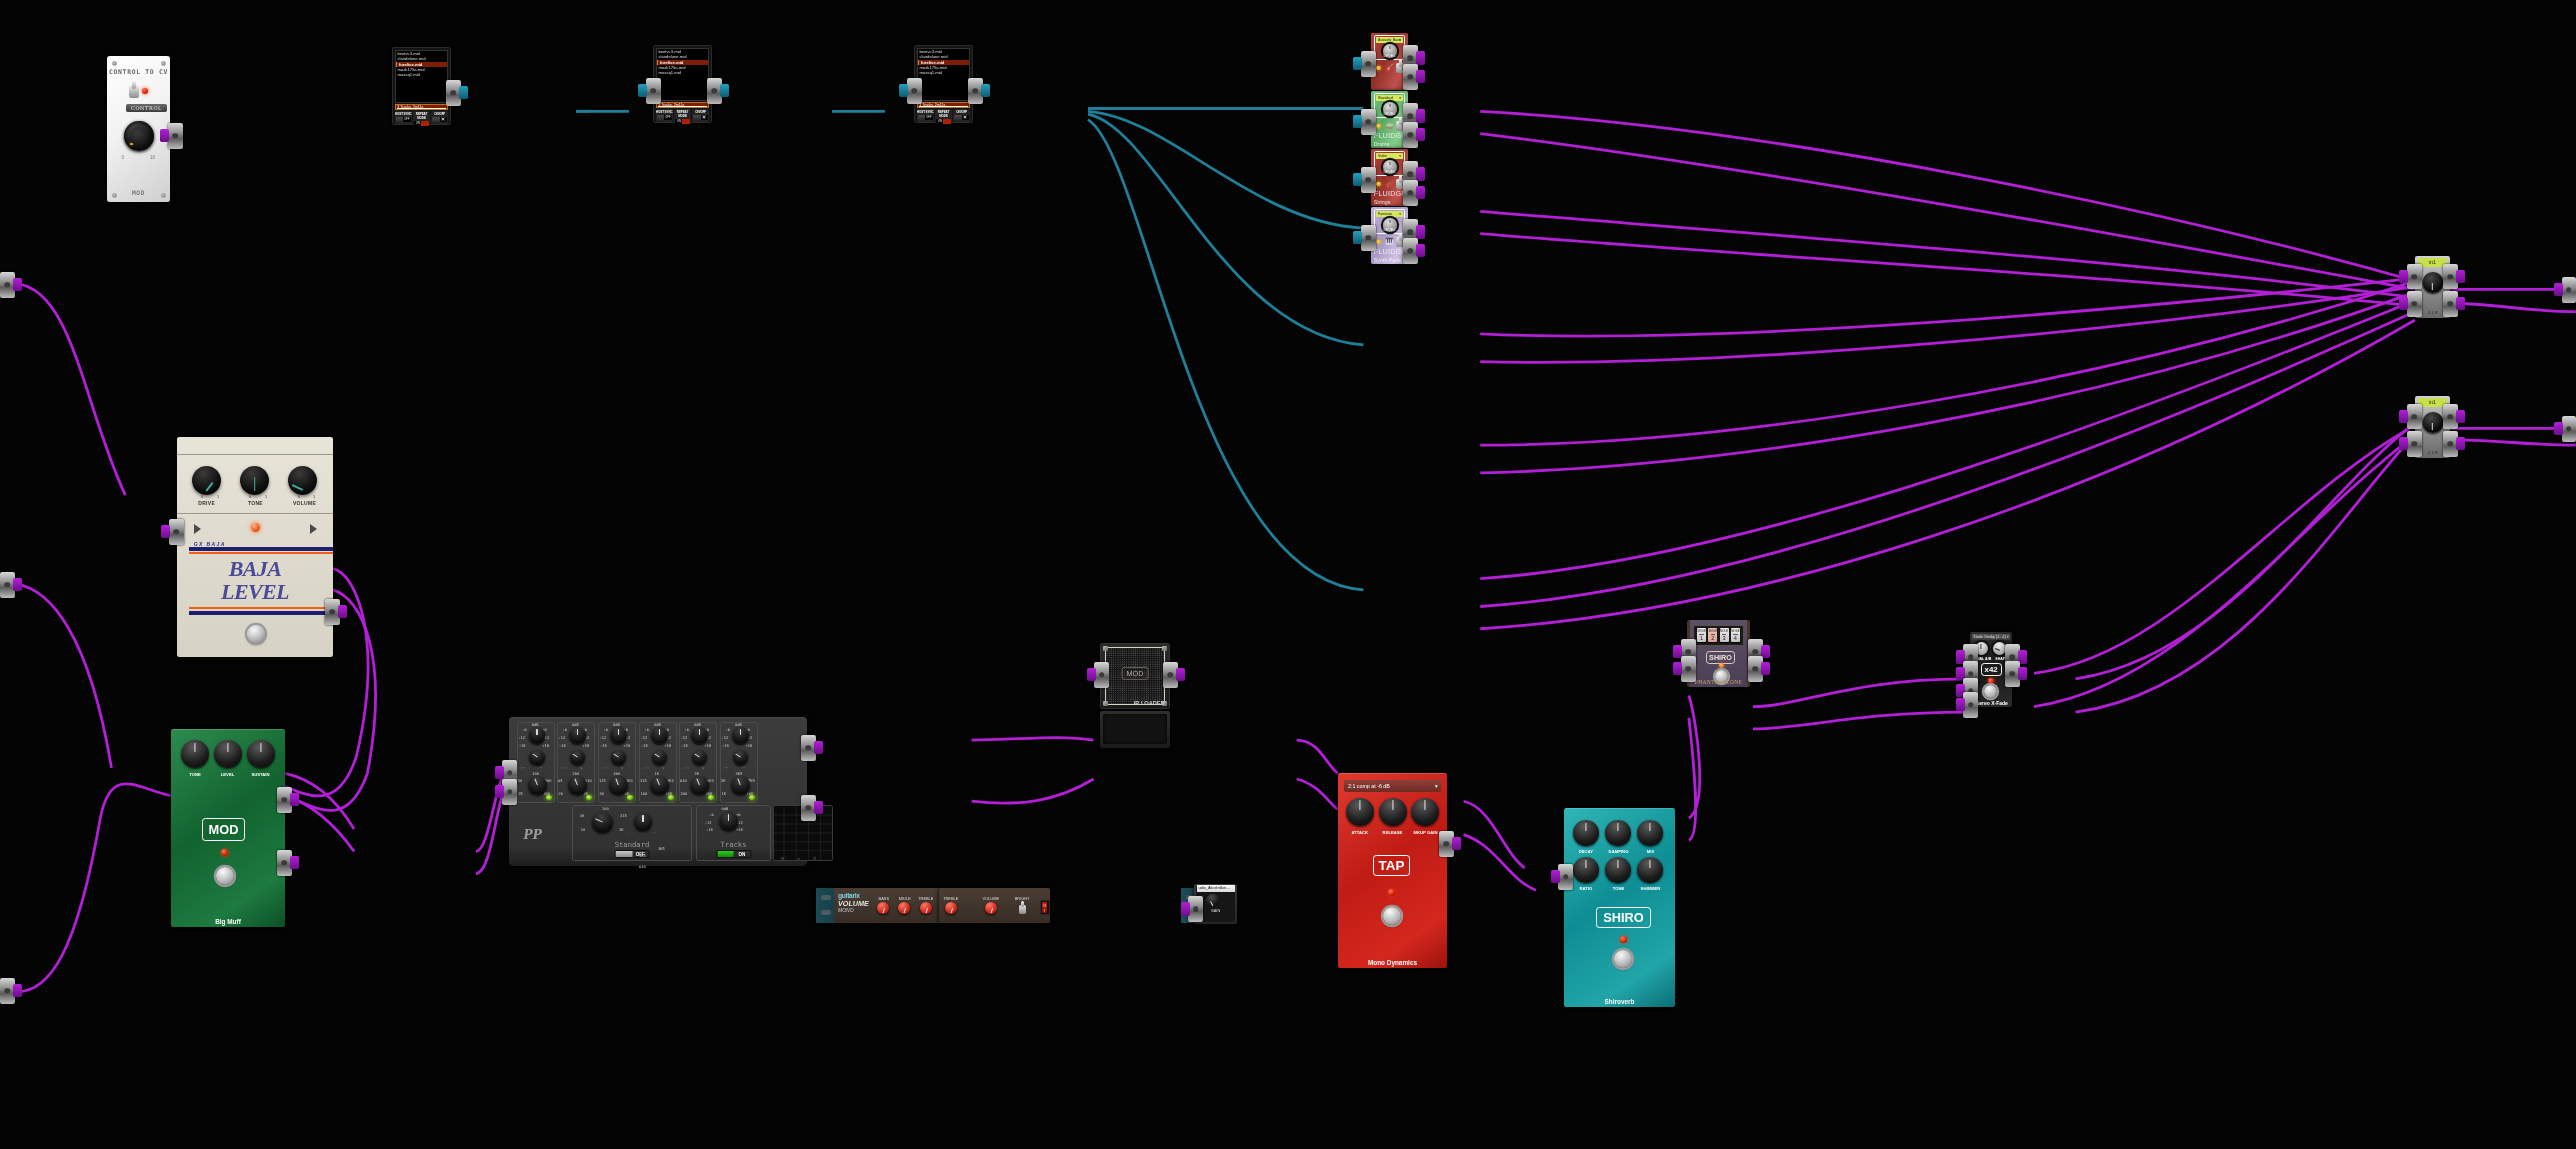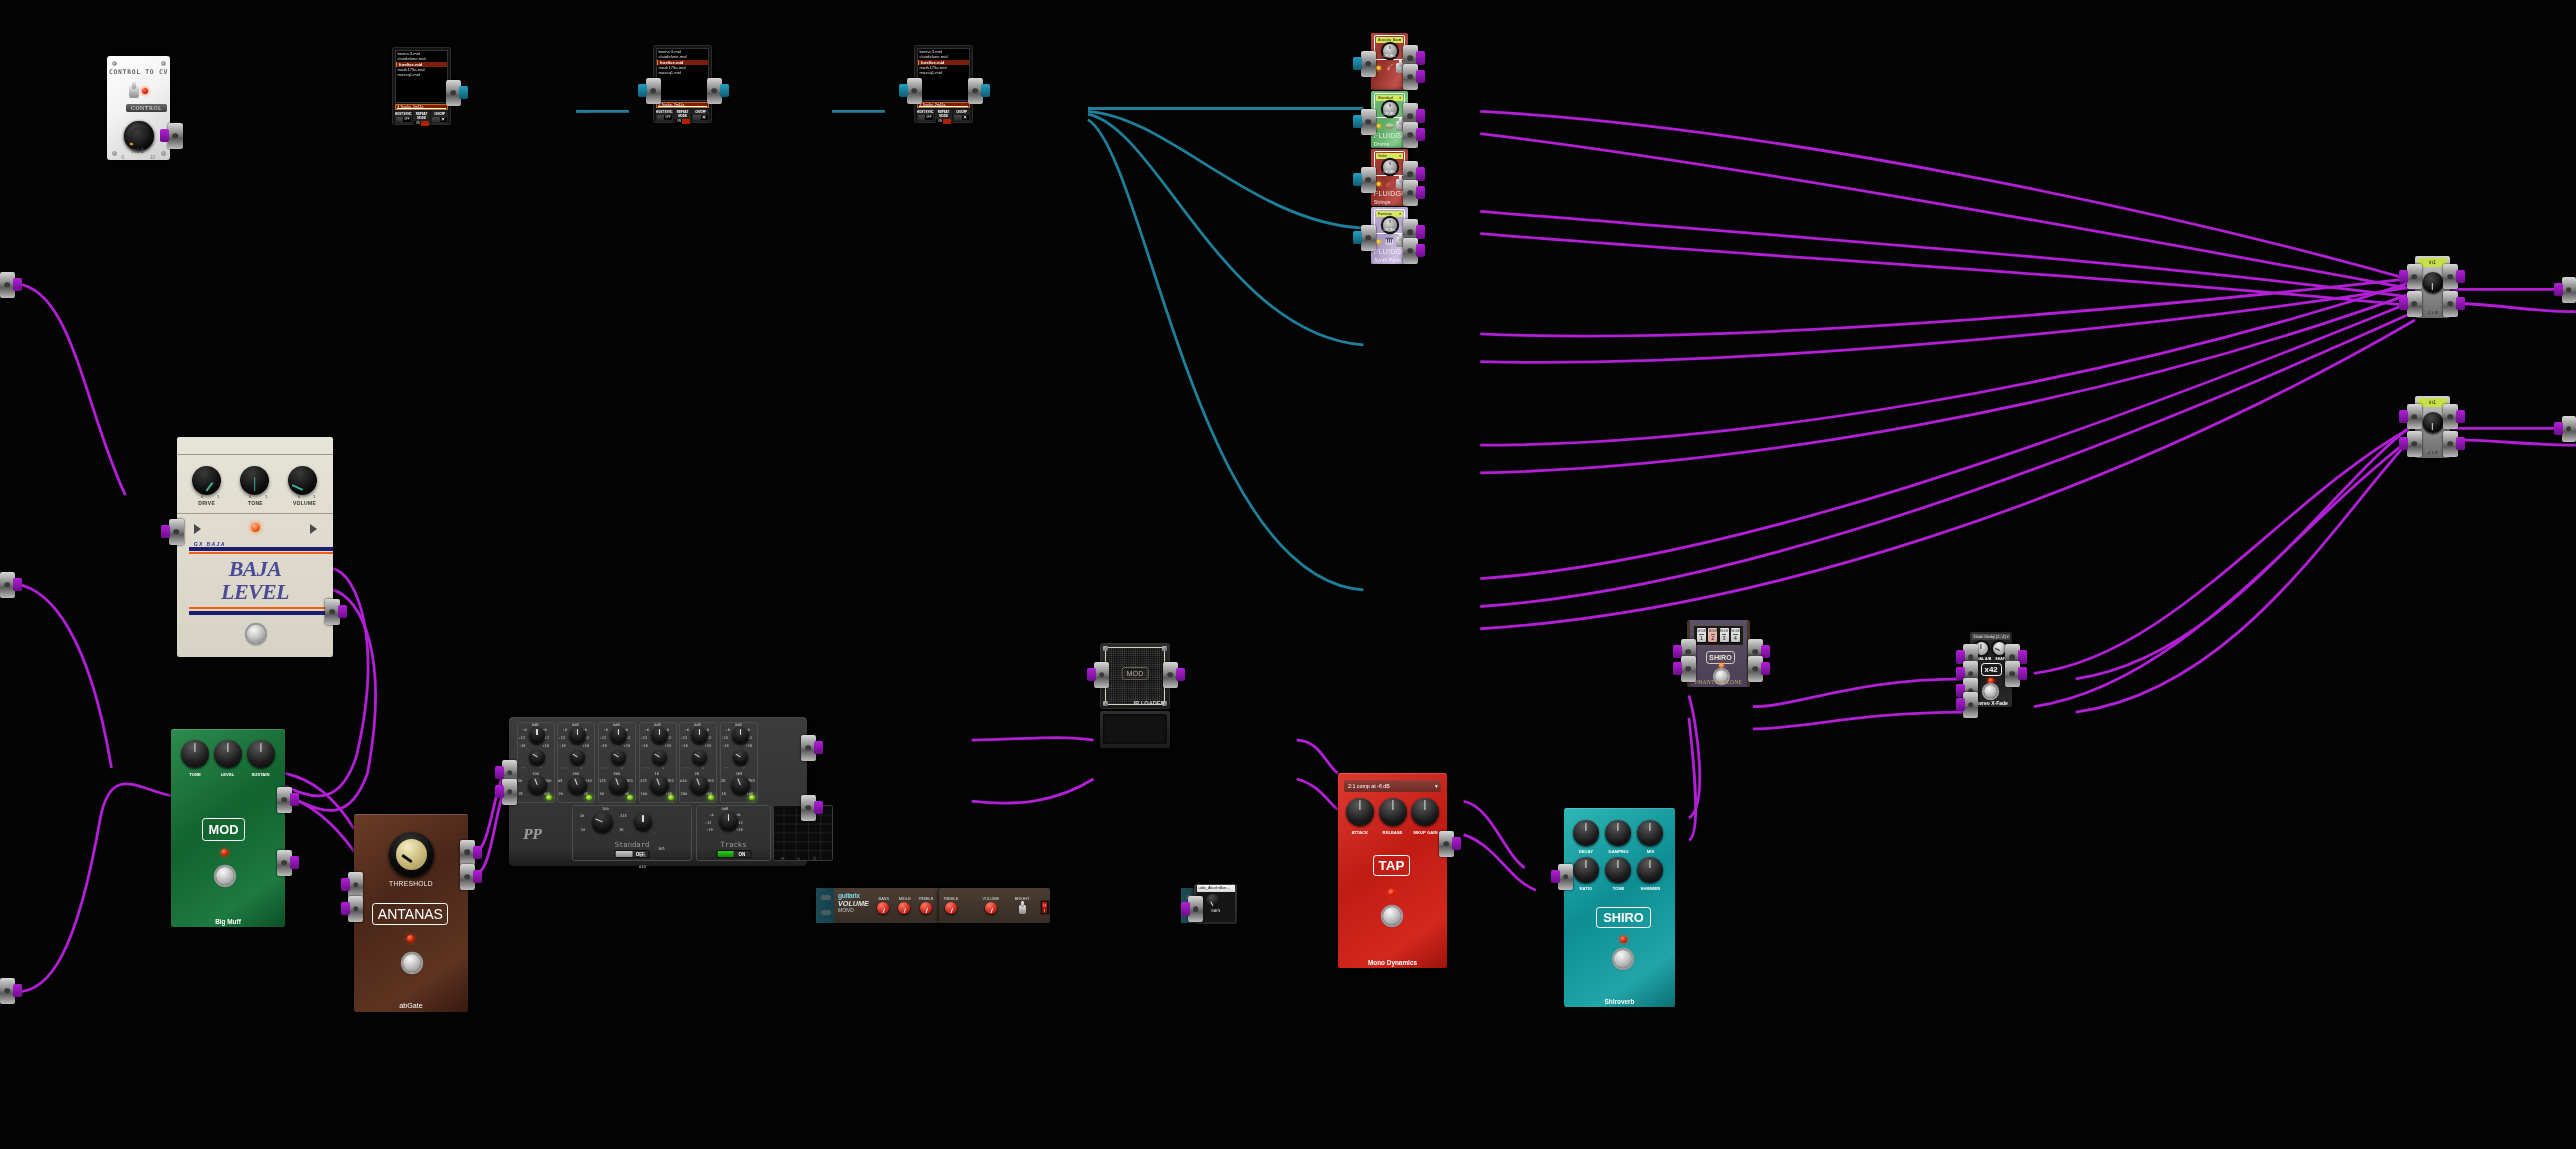"CONTROL TO CV" .cv-pedal { height: 104px -> 146px }
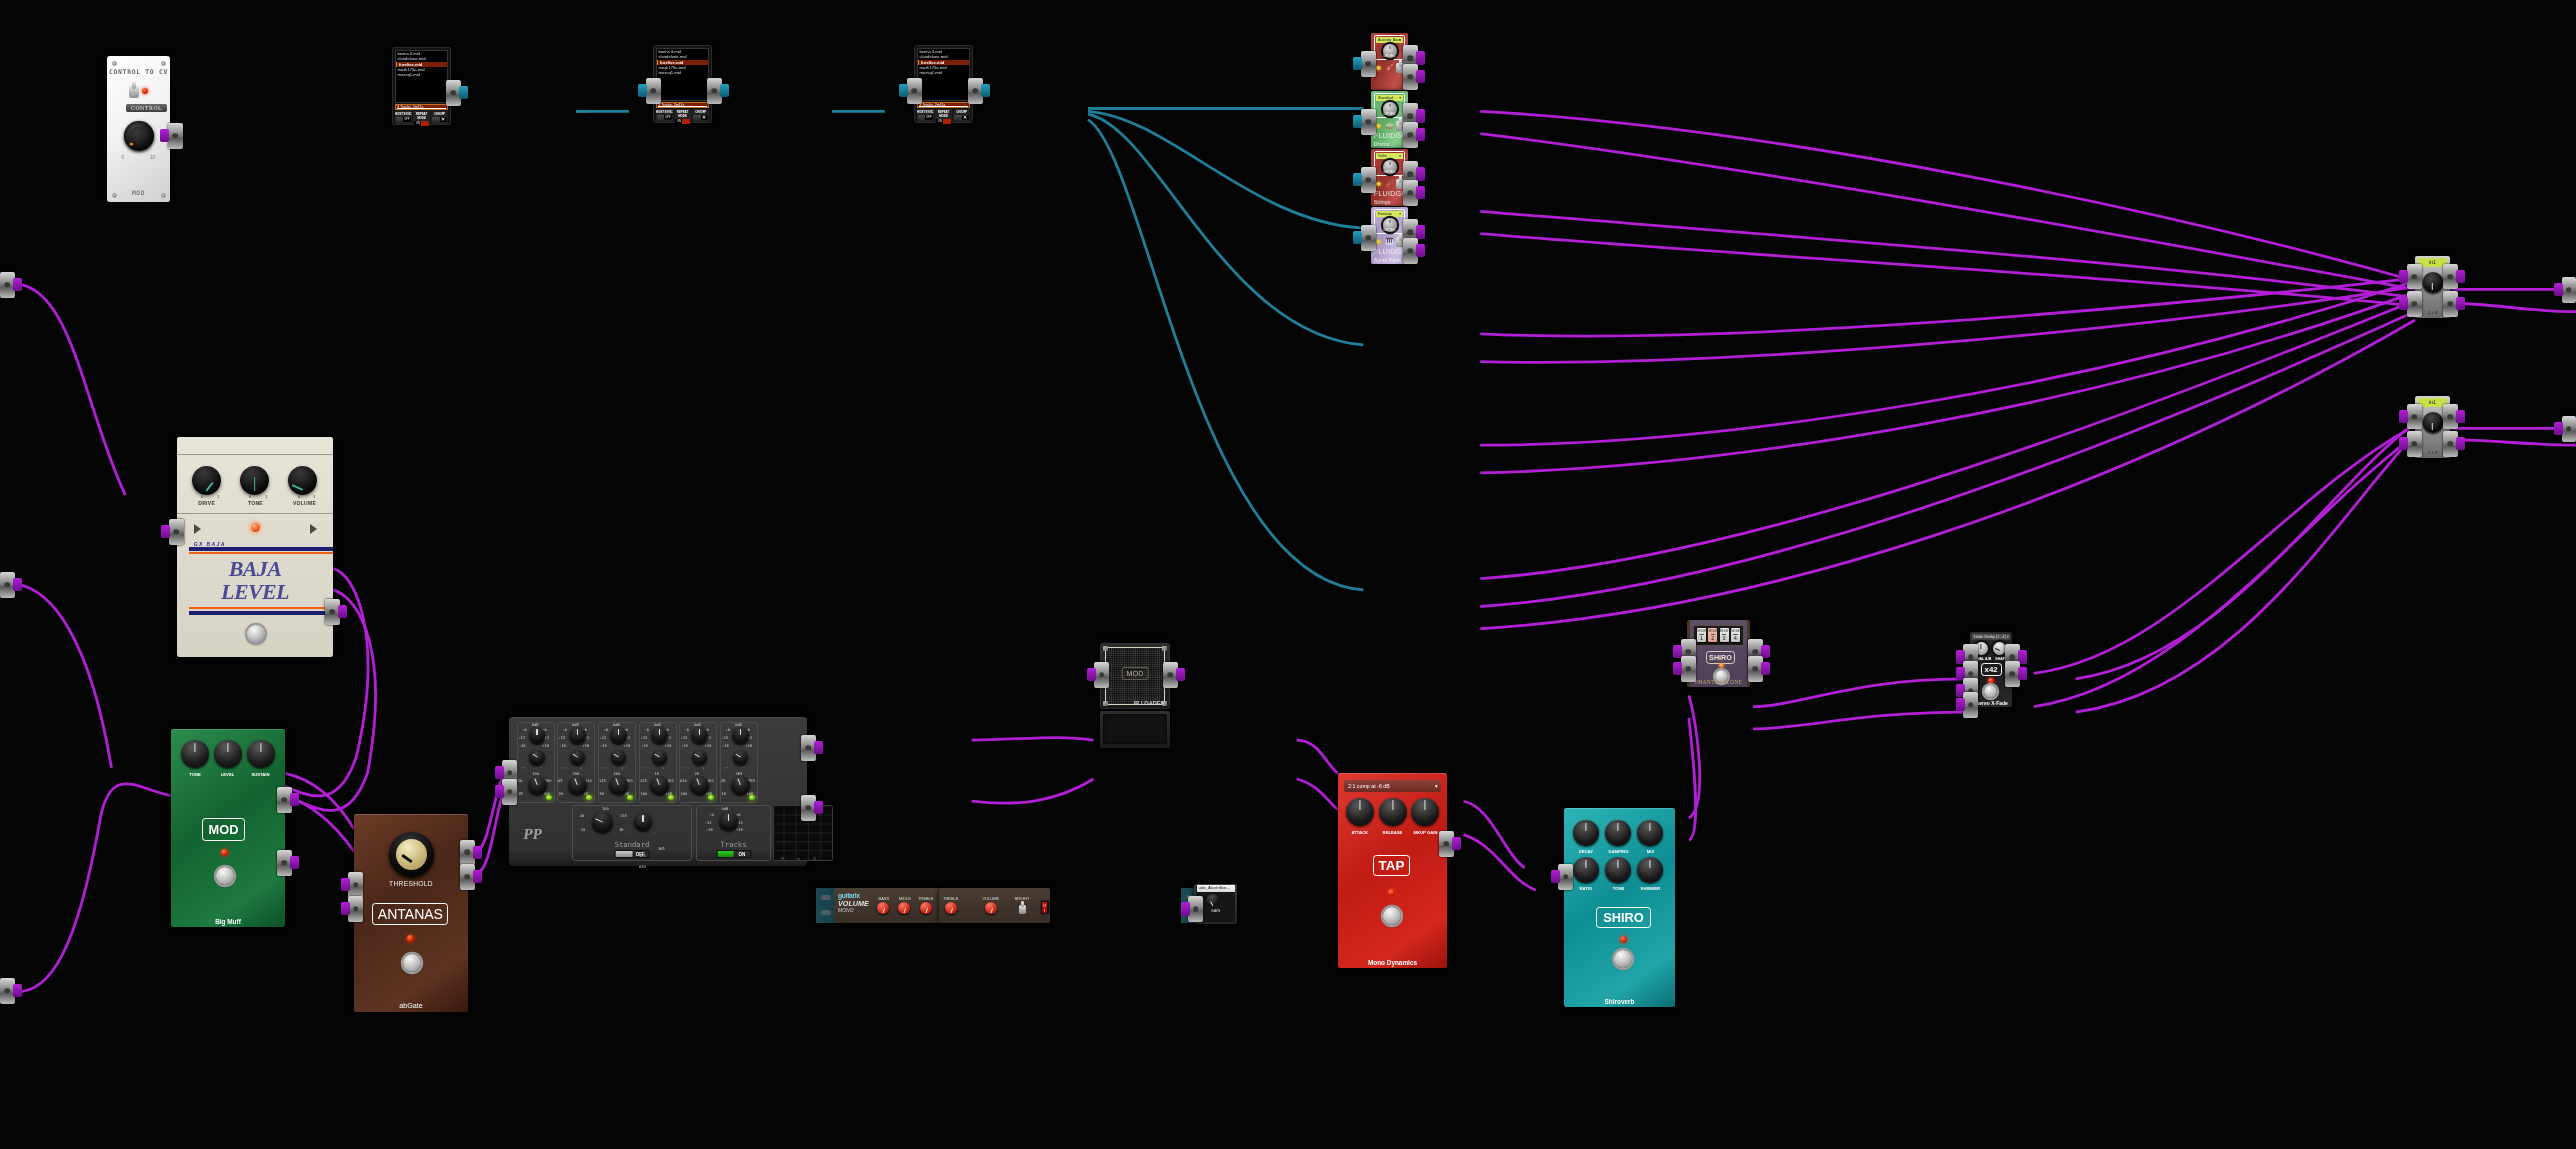"ANTANAS" div.mod { html: <div> <div> <span></span> <span></span> </div> <div>THRESHOLD</div> <div>ANTANAS</div> <div></div> <div></div> <div>abGate</div> <div></div> <div></div> <div></div> <div></div> </div> -> none }
